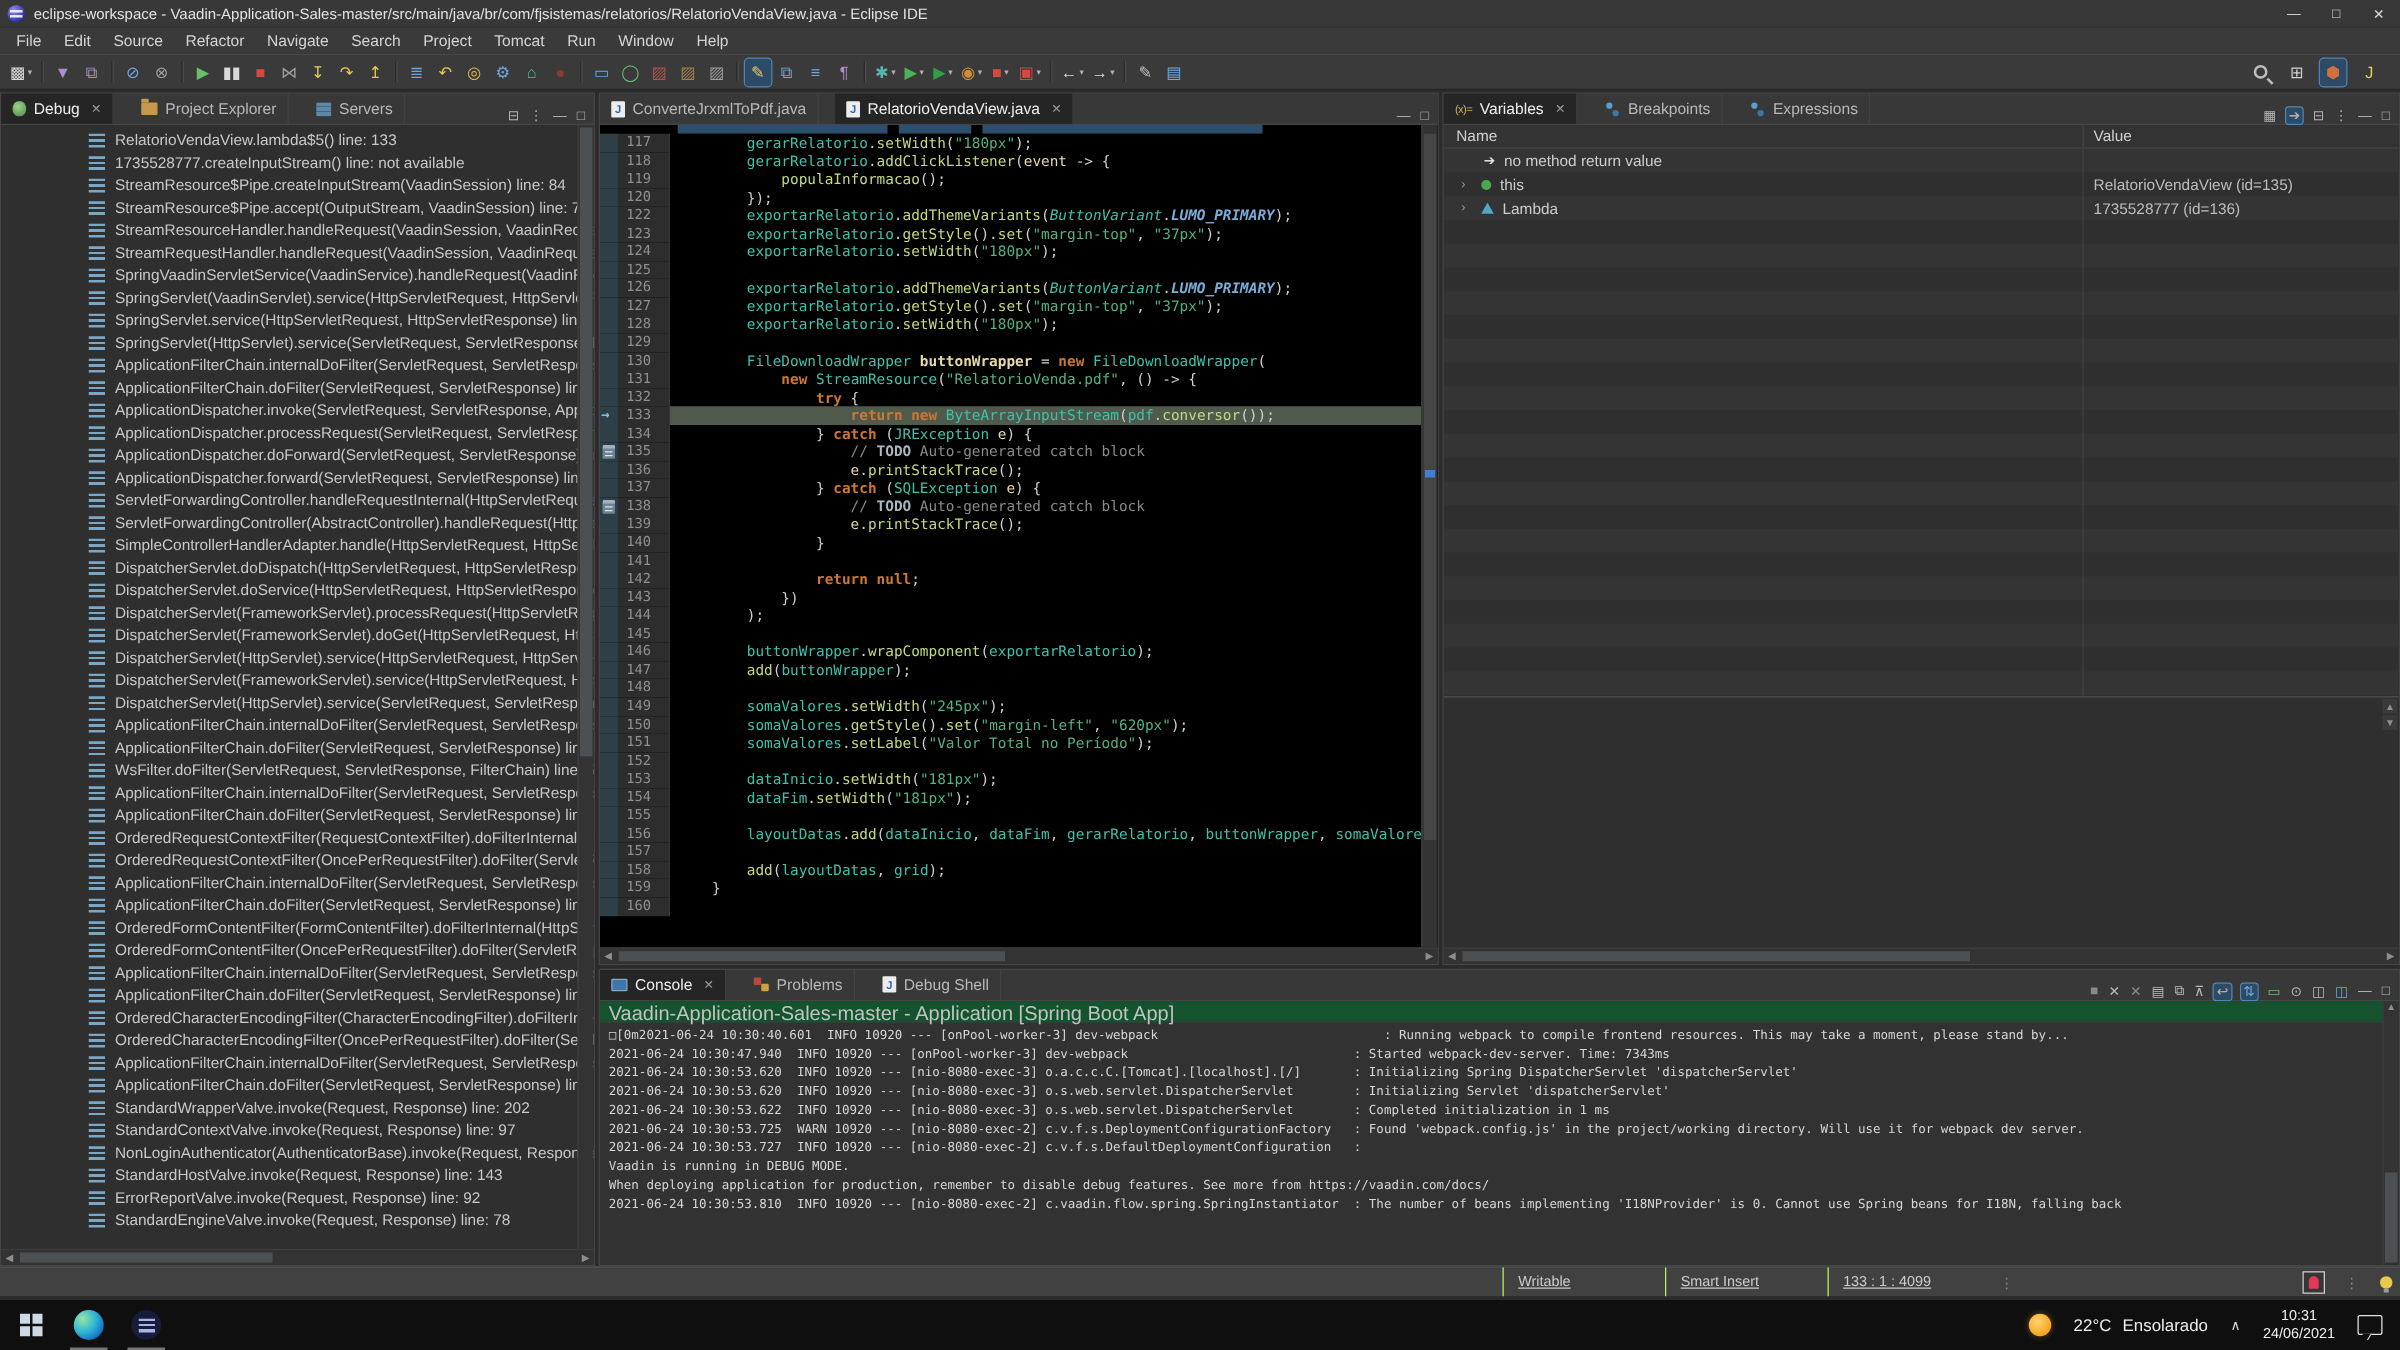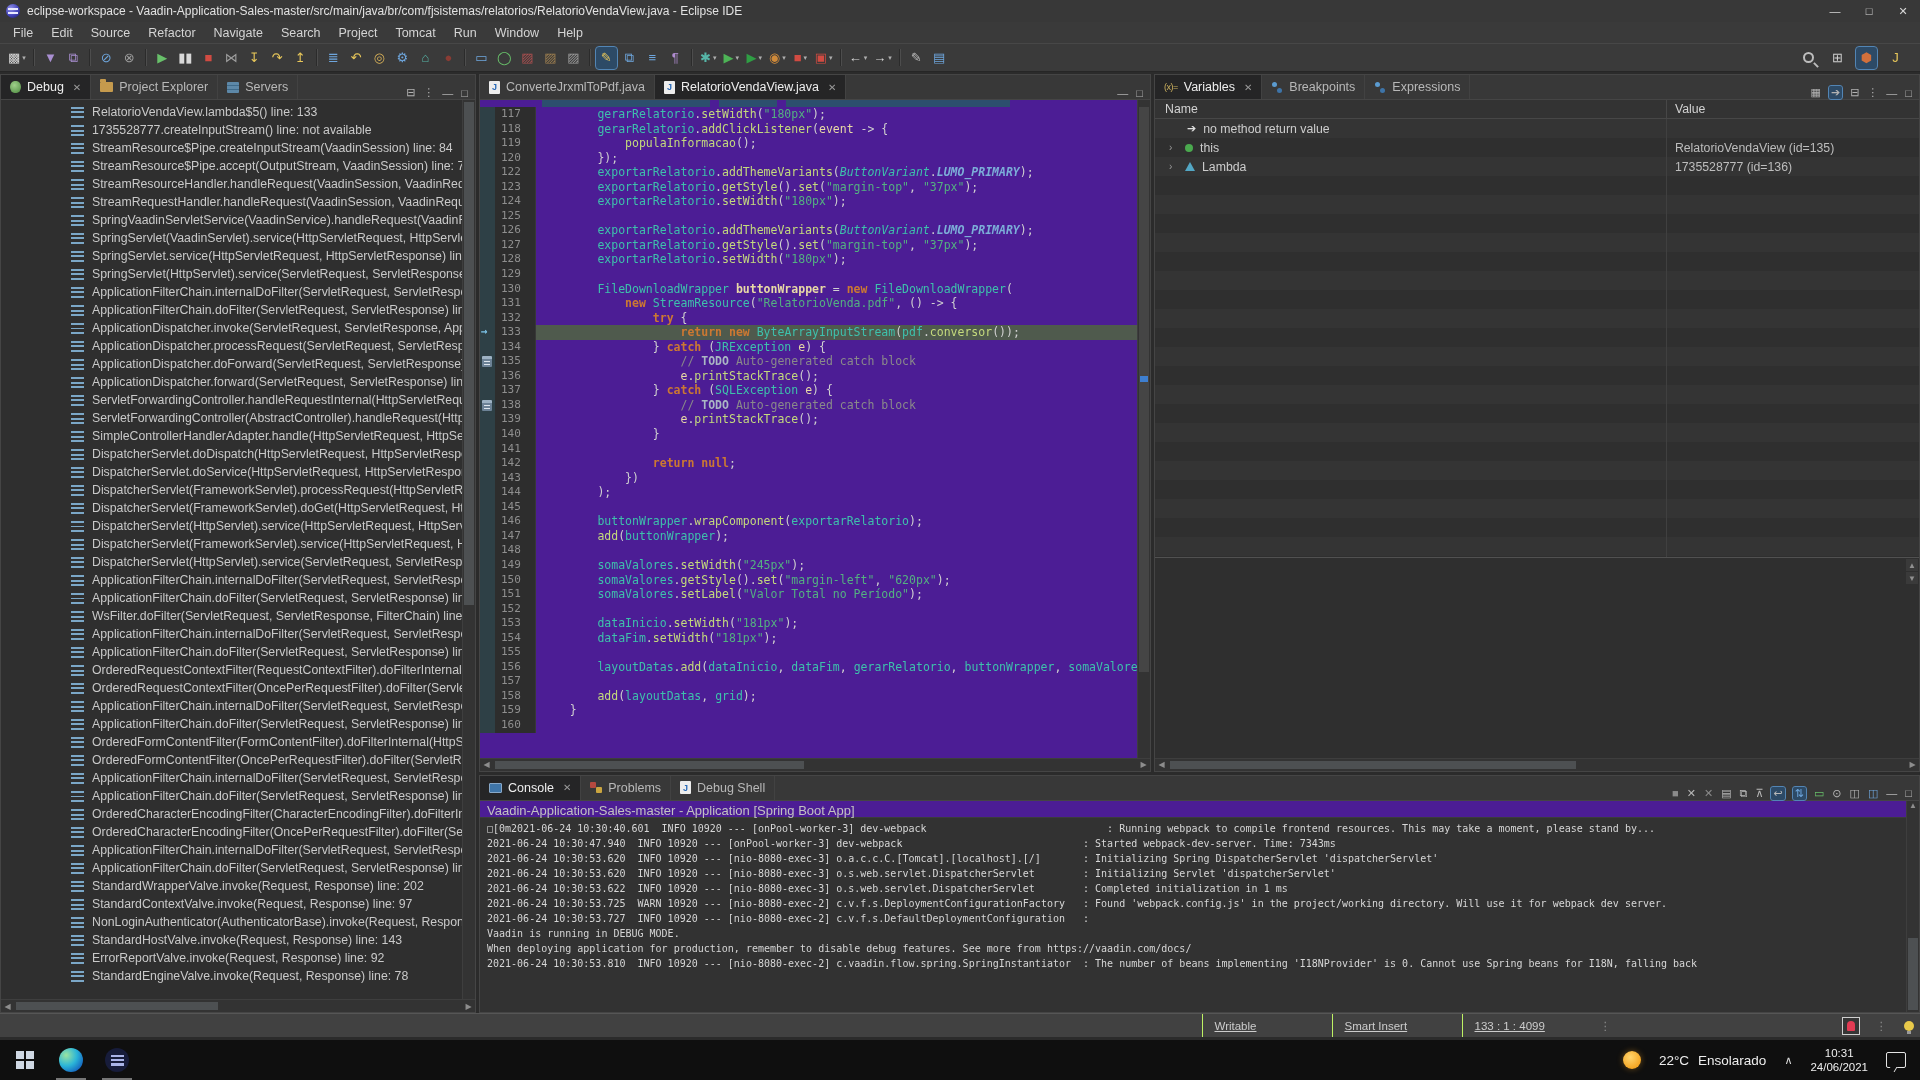"Debug" .view-tabbar { gap: none -> 13px }
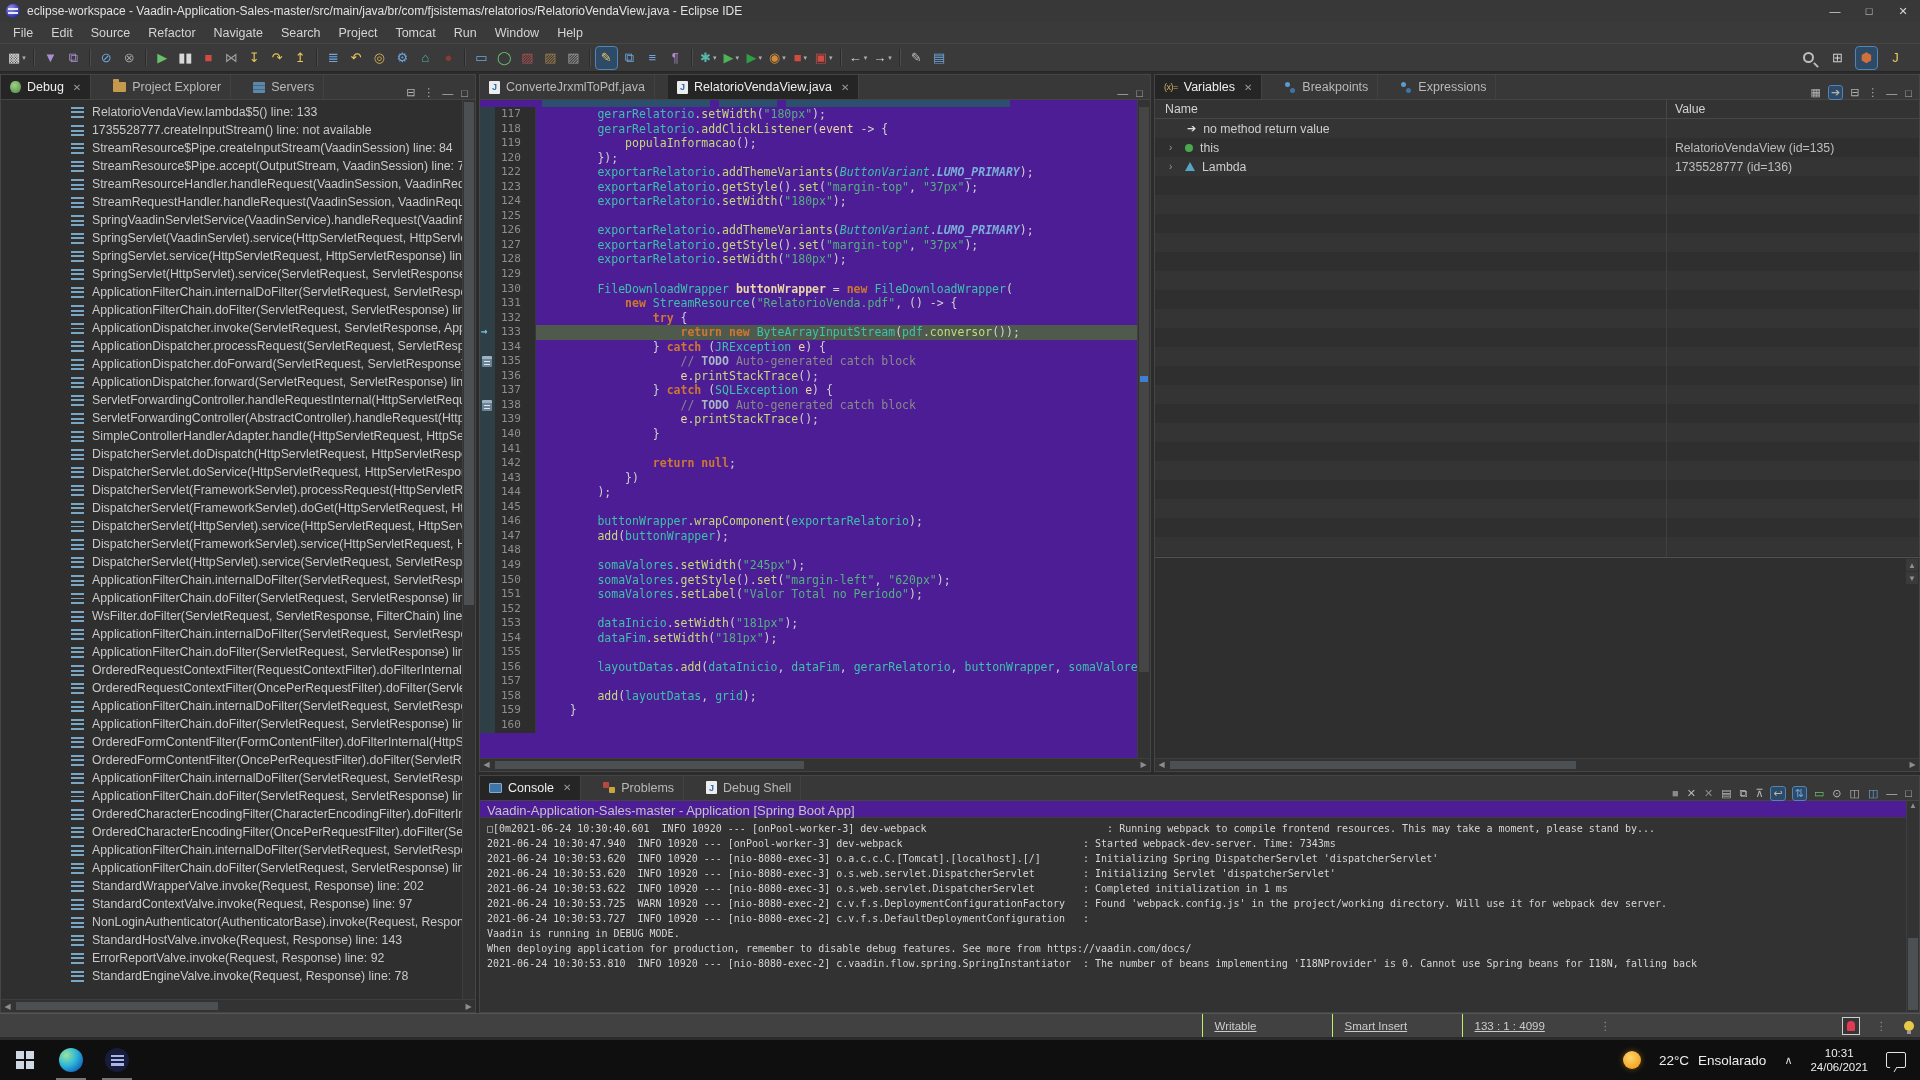"117" .code-wrap { background: #4c1d95 -> #000000 }
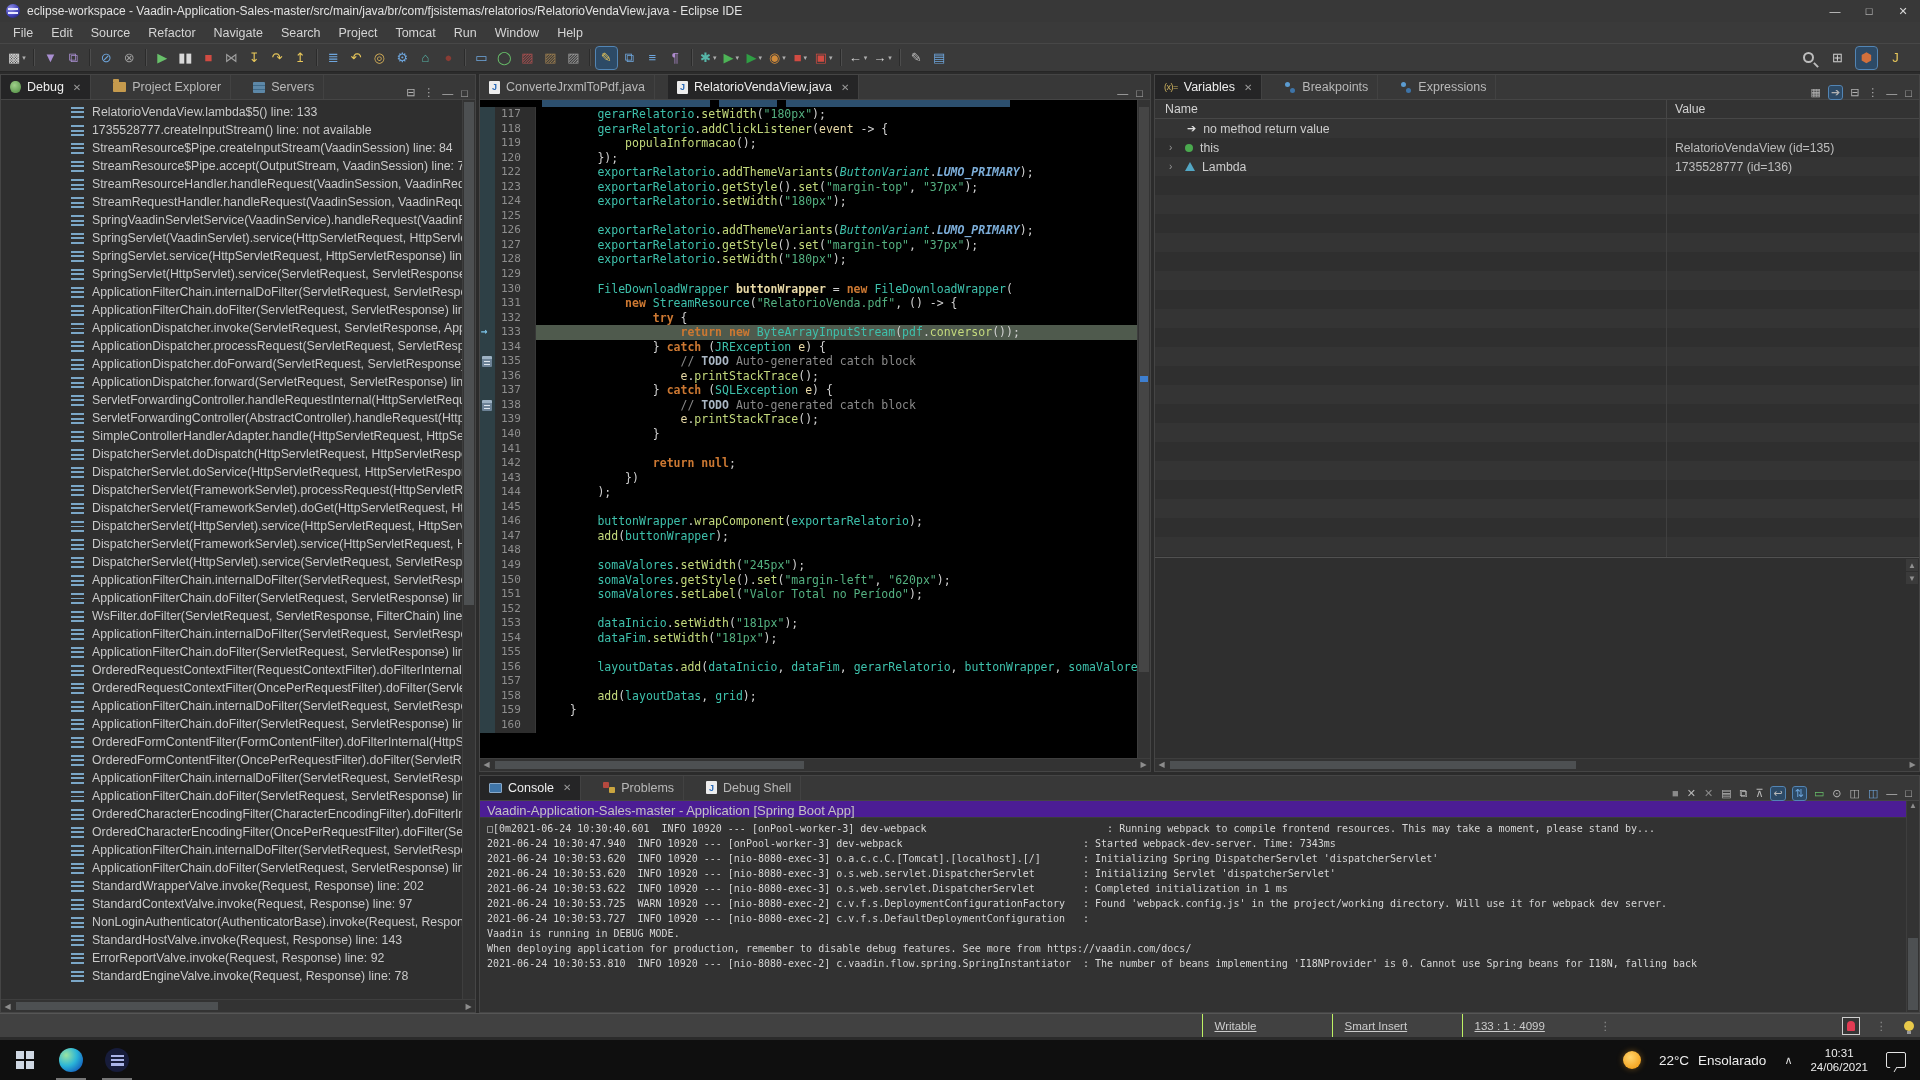"Vaadin-Application-Sales-master -" .console-title { background: #4c1d95 -> #14532d; font-size: 13px -> 16px }
